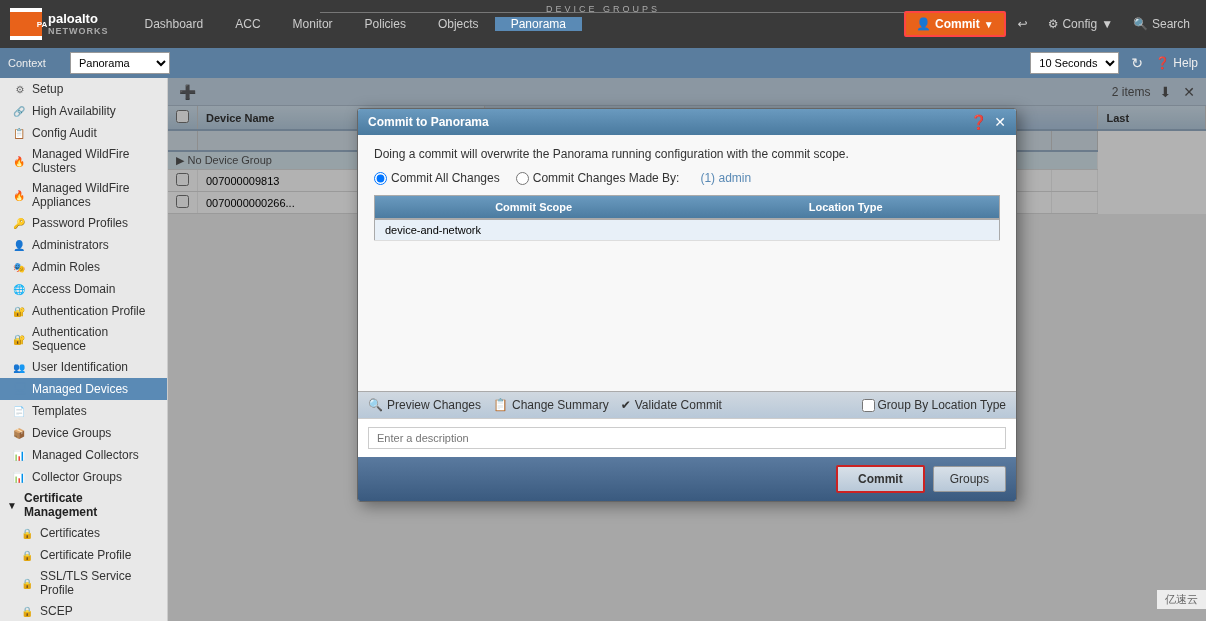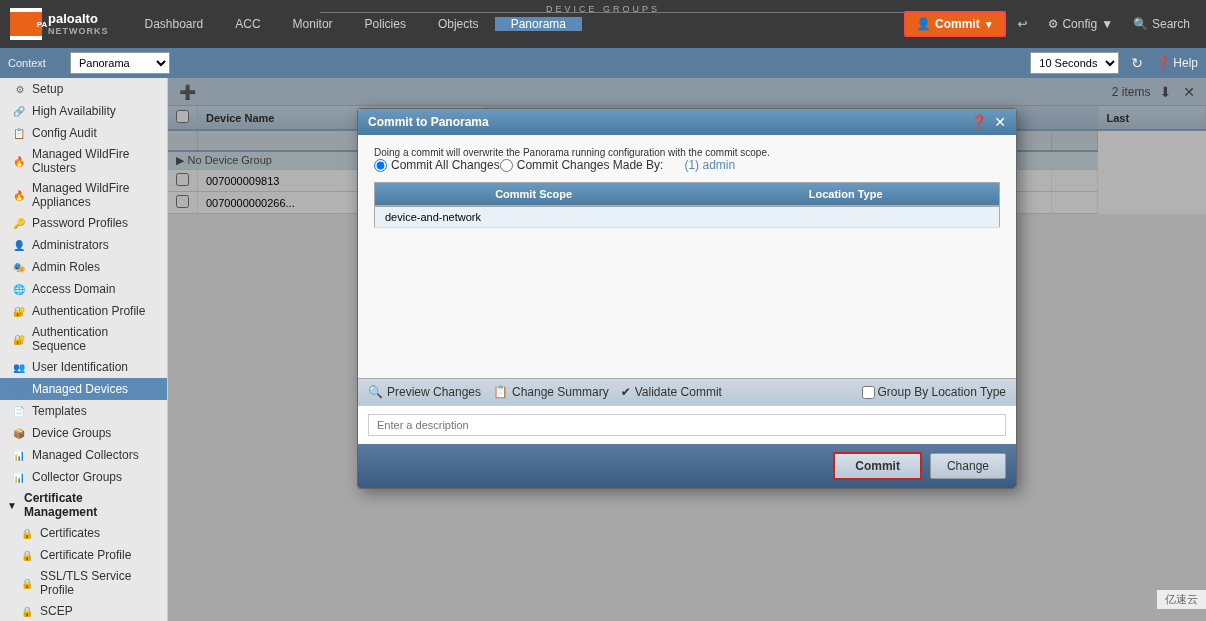"Doing a commit will overwrite" .modal-desc { font-size: 10px -> 12px; margin-bottom: none -> 10px }
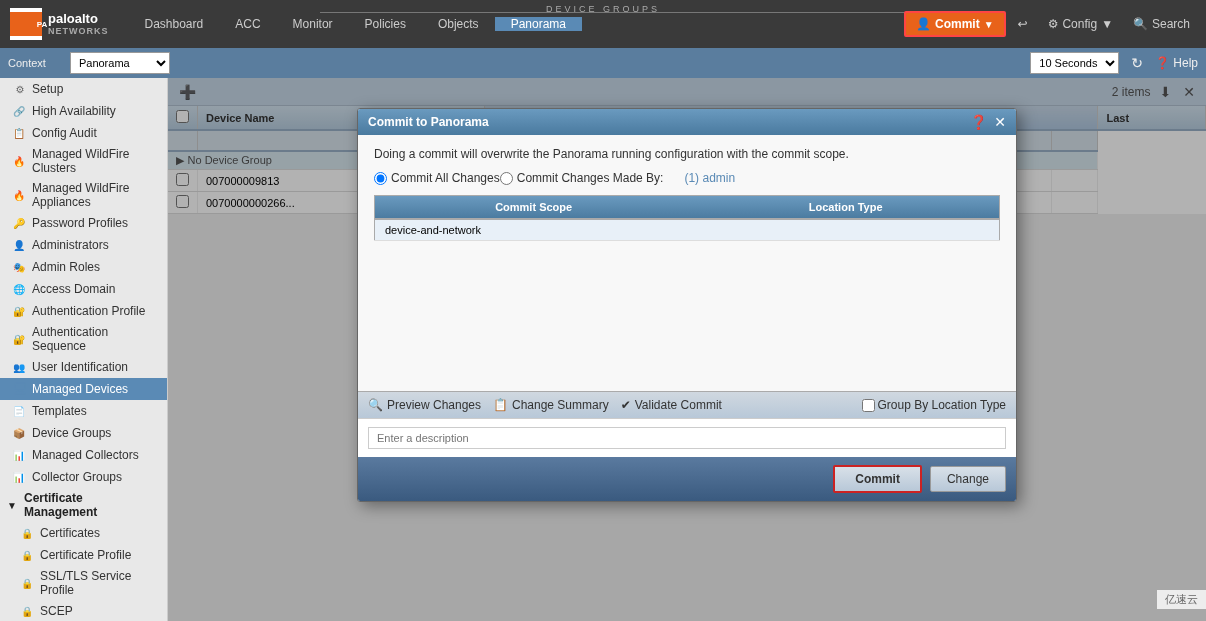"Commit All Changes" .radio-group { gap: none -> 16px }
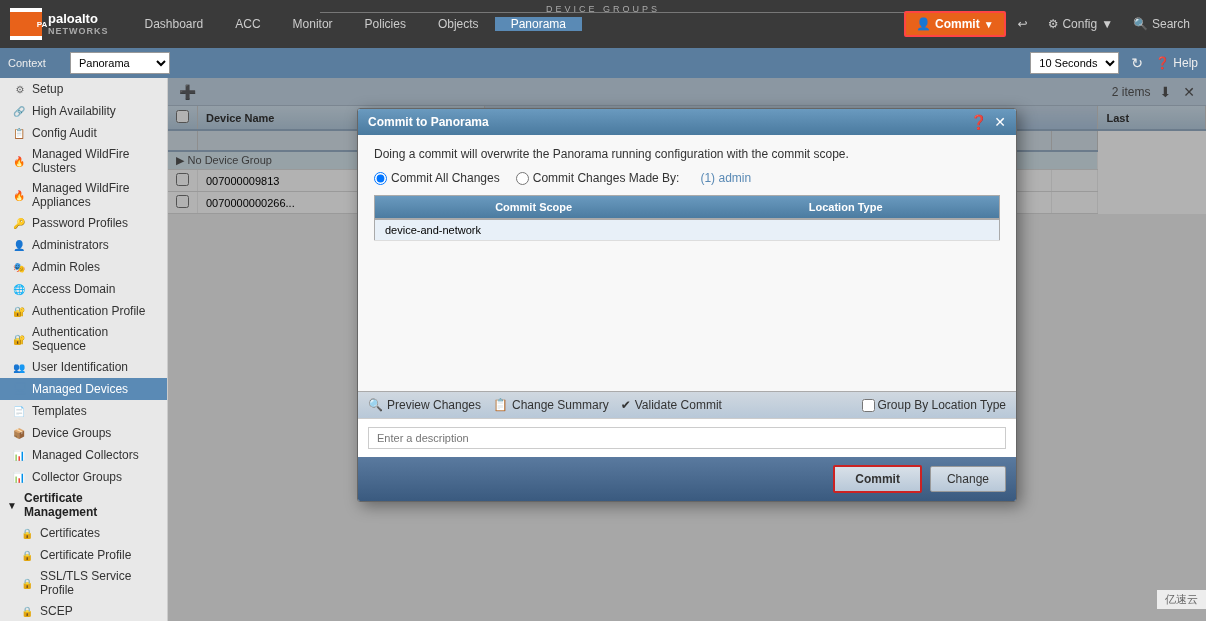"Change" button.btn-cancel { text: Change -> Groups }
